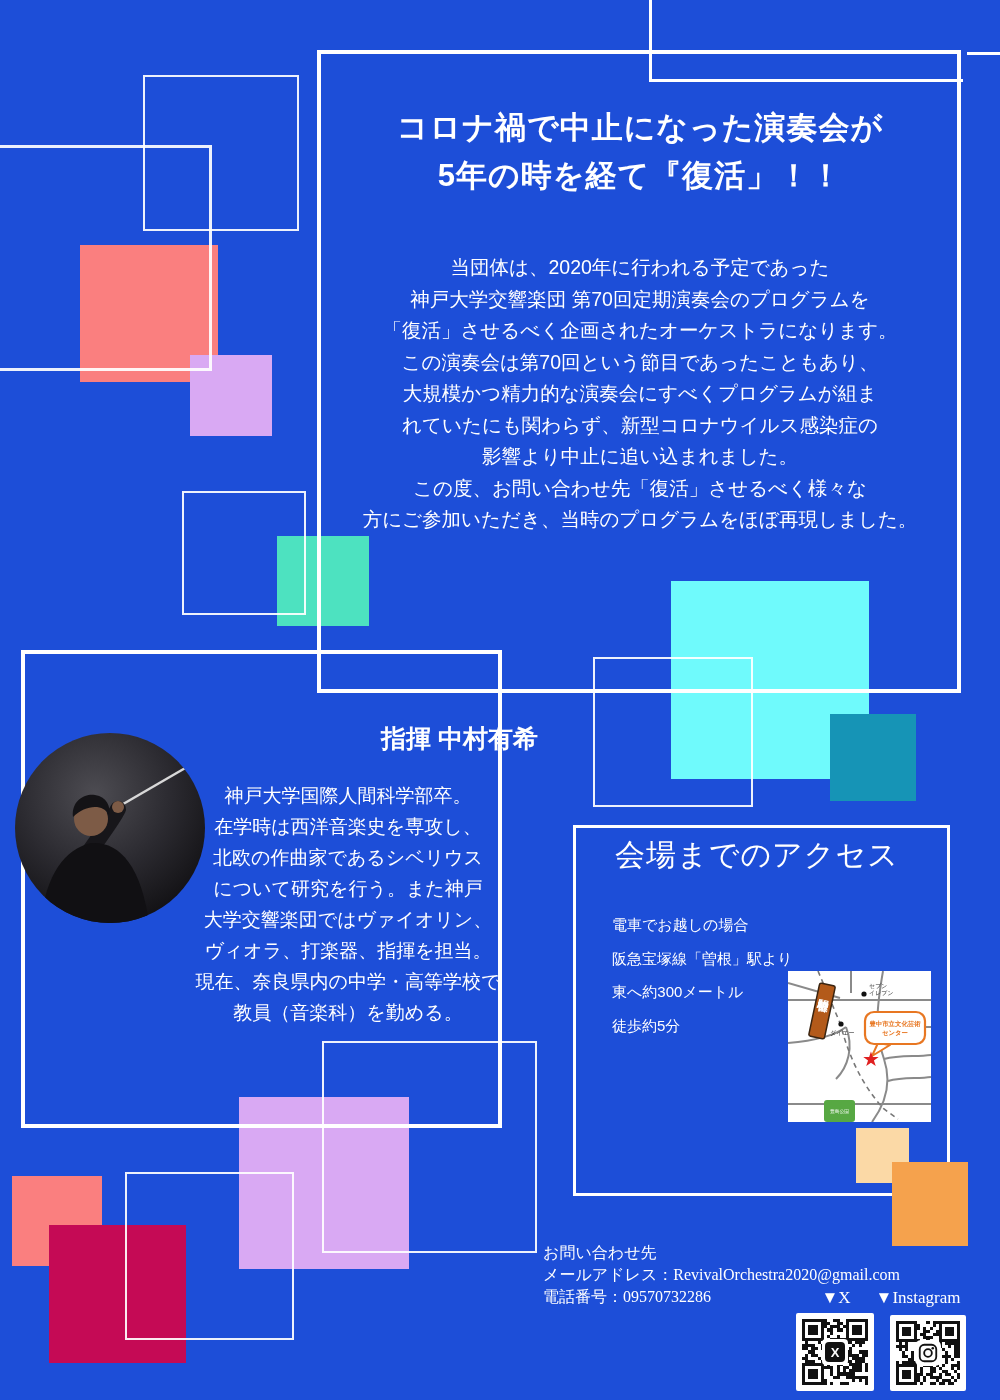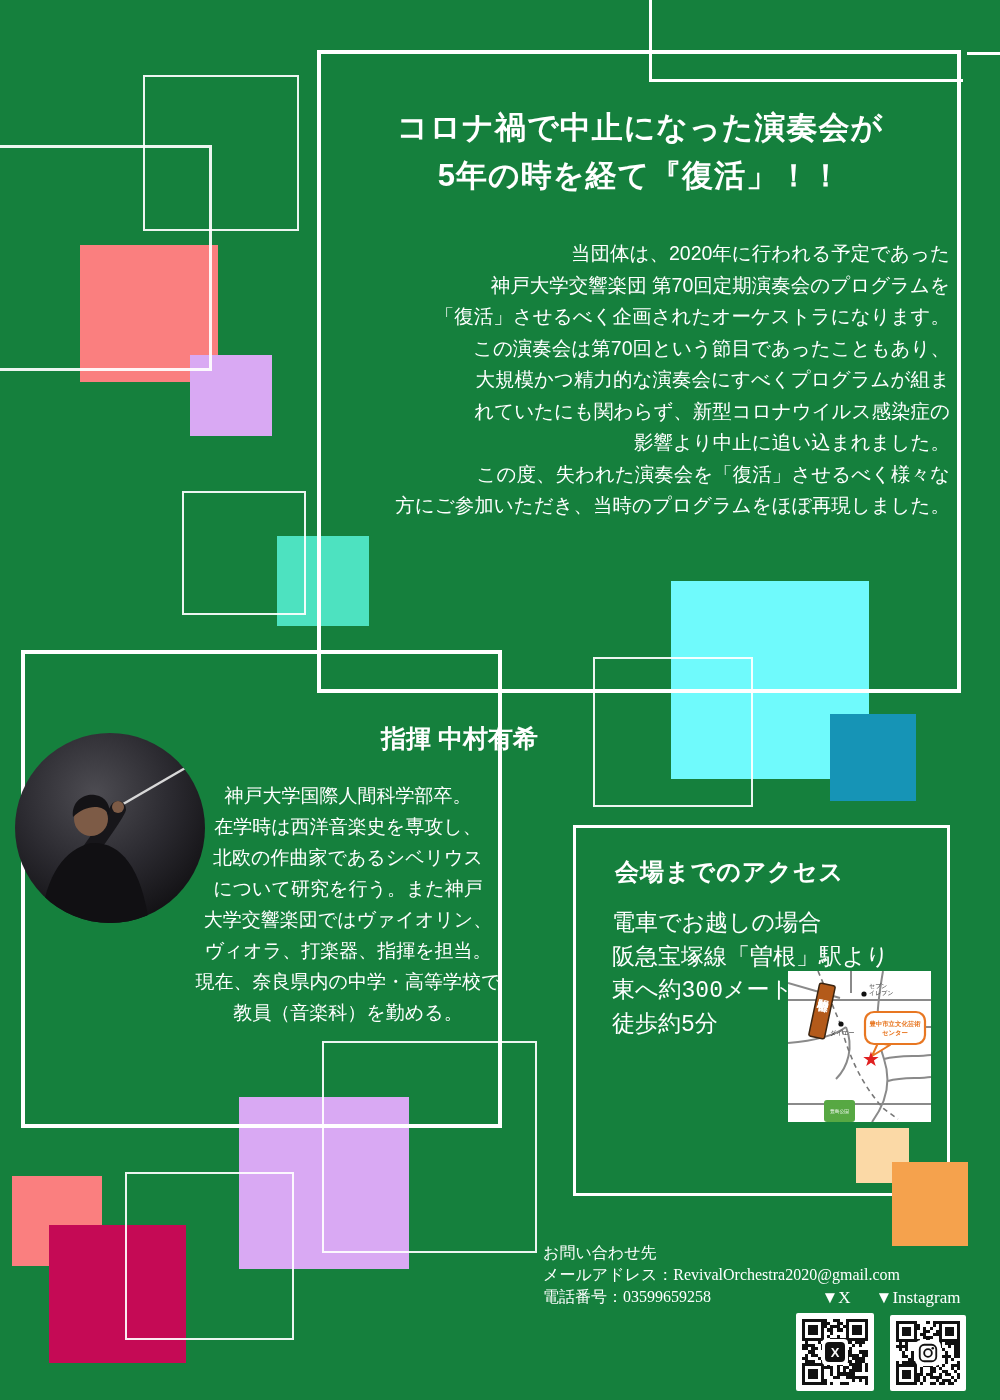"コロナ禍で中止になった演奏会が" #poster { background: #15803d -> #1d4ed8 }
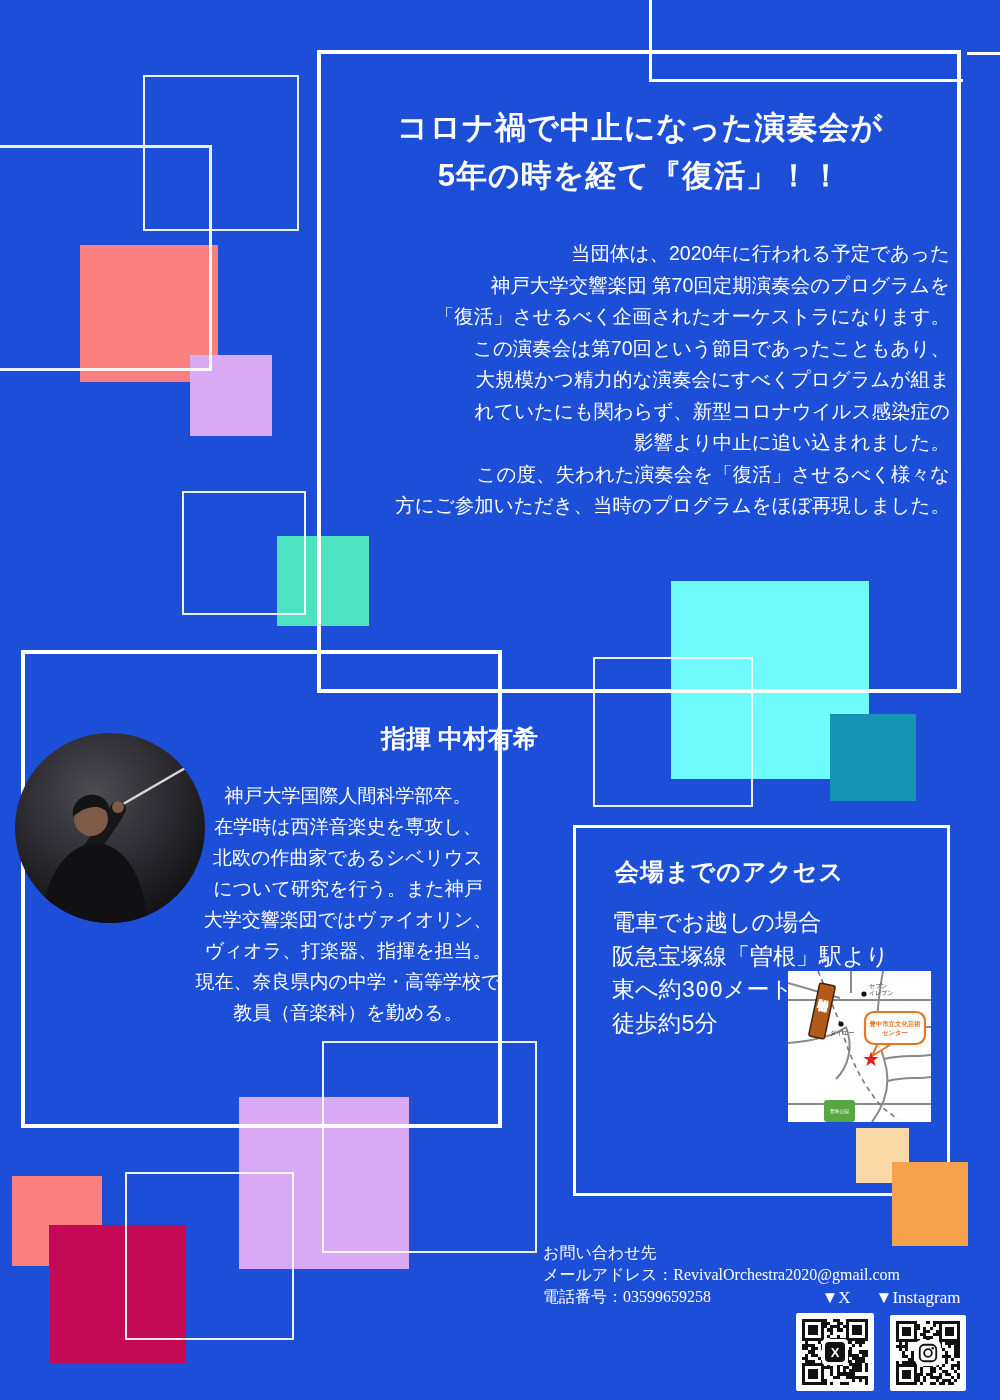"当団体は、2020年に行われる予定であった" #intro { text-align: right -> center; top: 238px -> 252px }
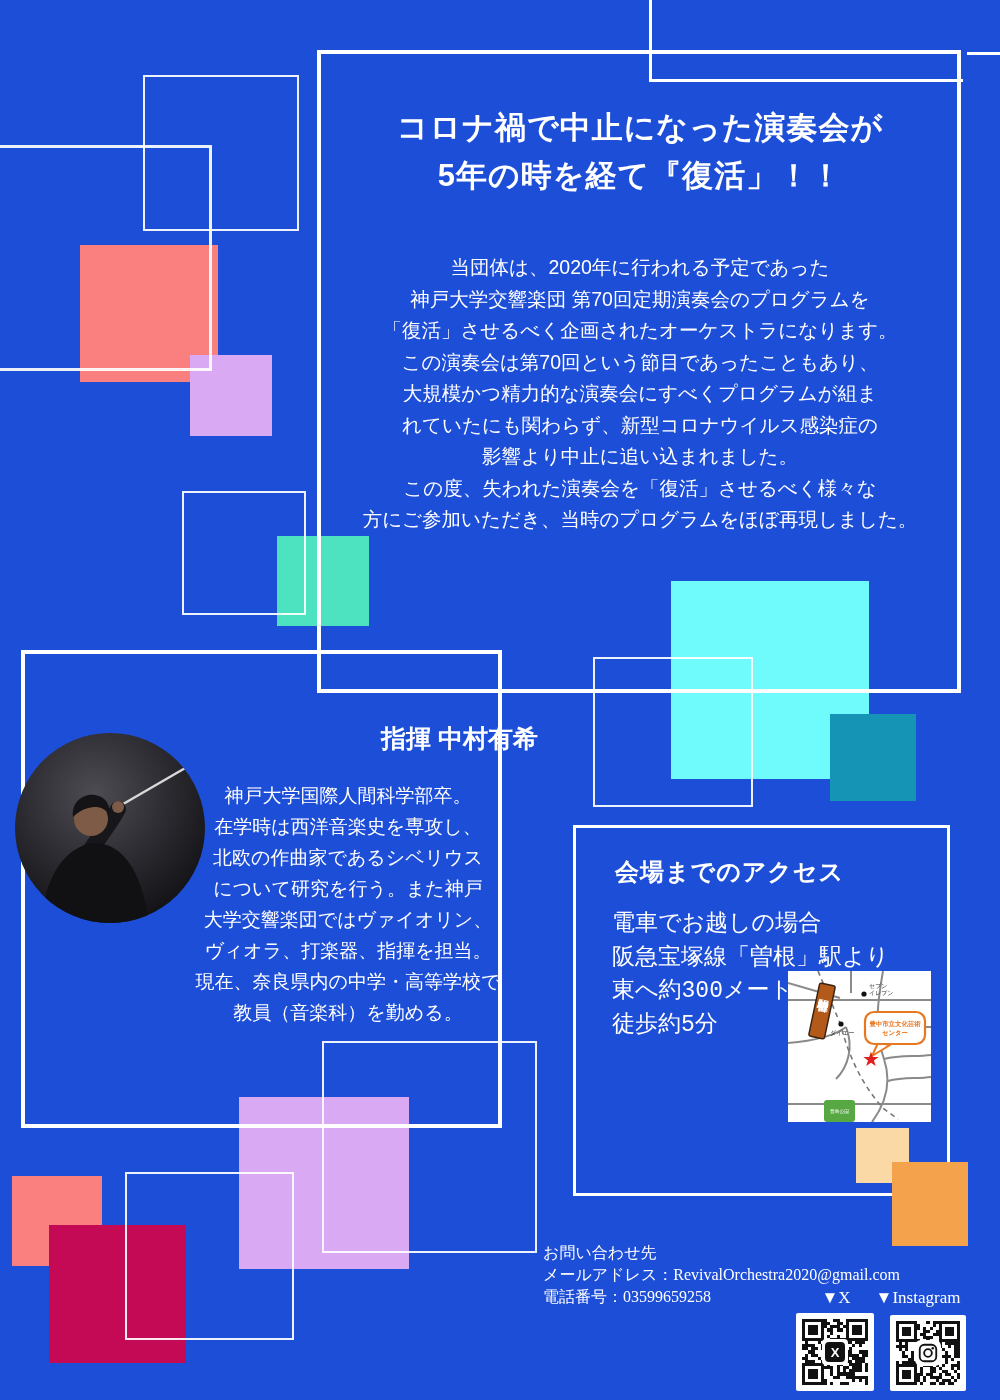"この度、失われた演奏会を「復活」させるべく様々な" div { text: 失われた演奏会を -> お問い合わせ先 }
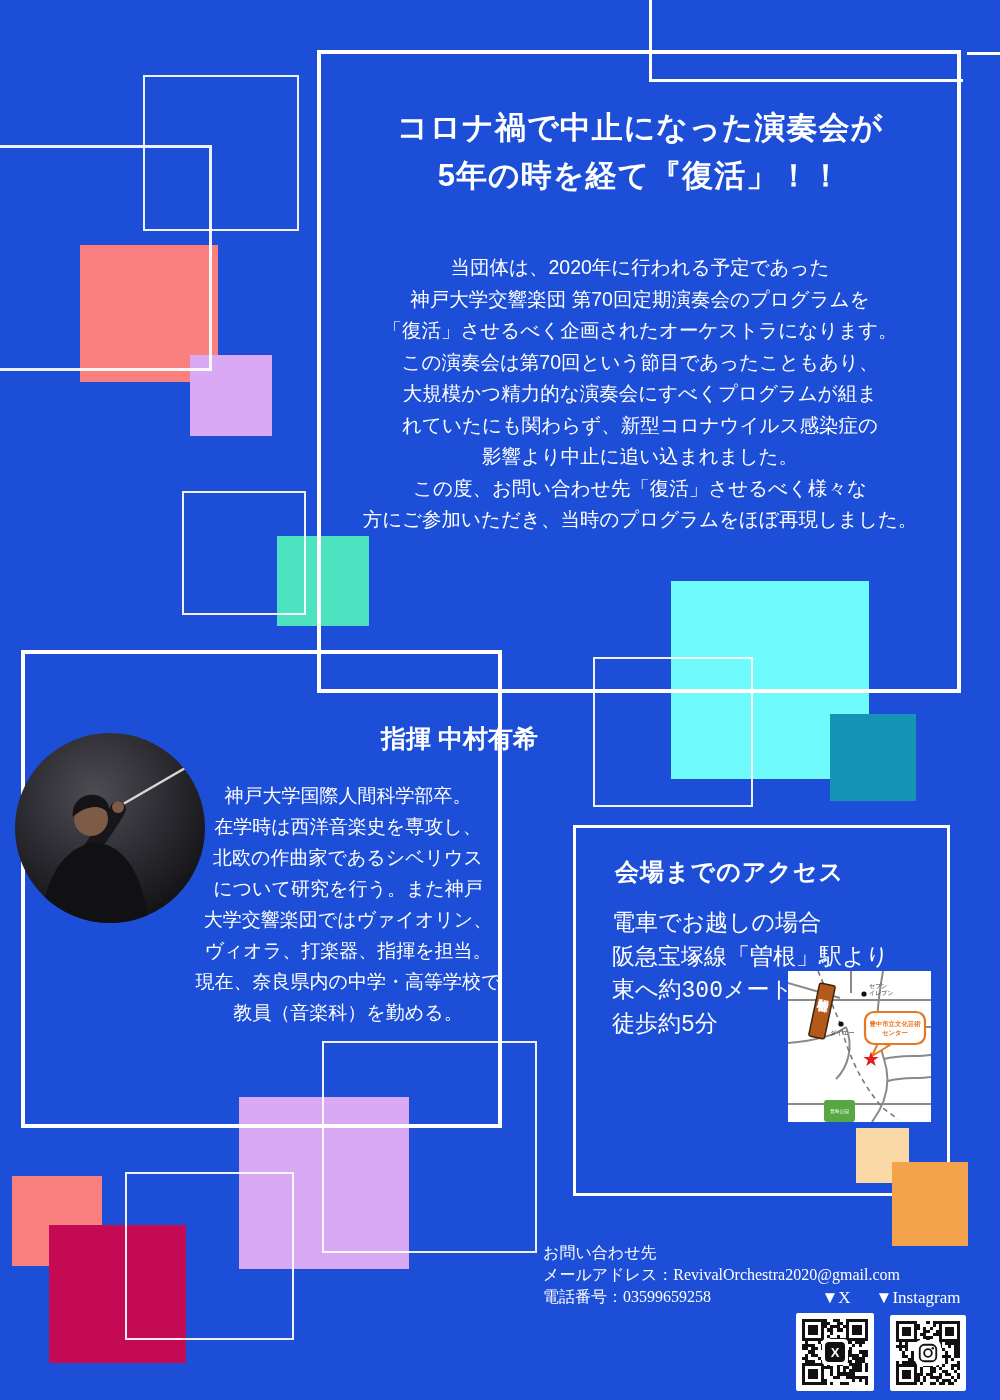"会場までのアクセス" #access-heading { font-size: 24px -> 30px; font-weight: bold -> normal; top: 856px -> 835px }
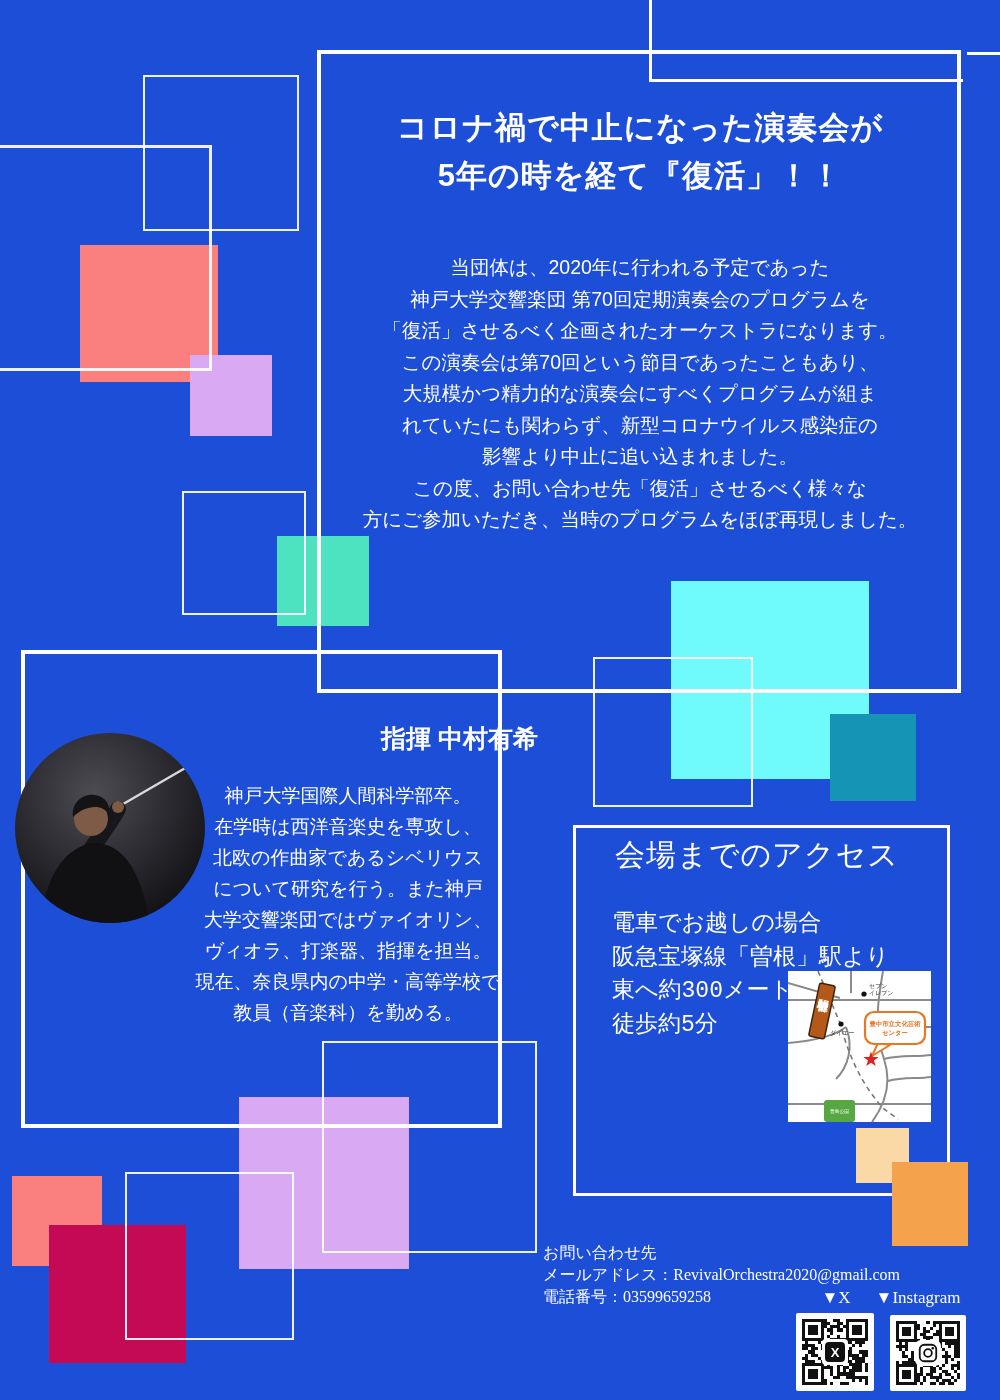"電車でお越しの場合" #access-lines { font-family: Liberation Mono, monospace -> none; font-size: 23px -> 15px }
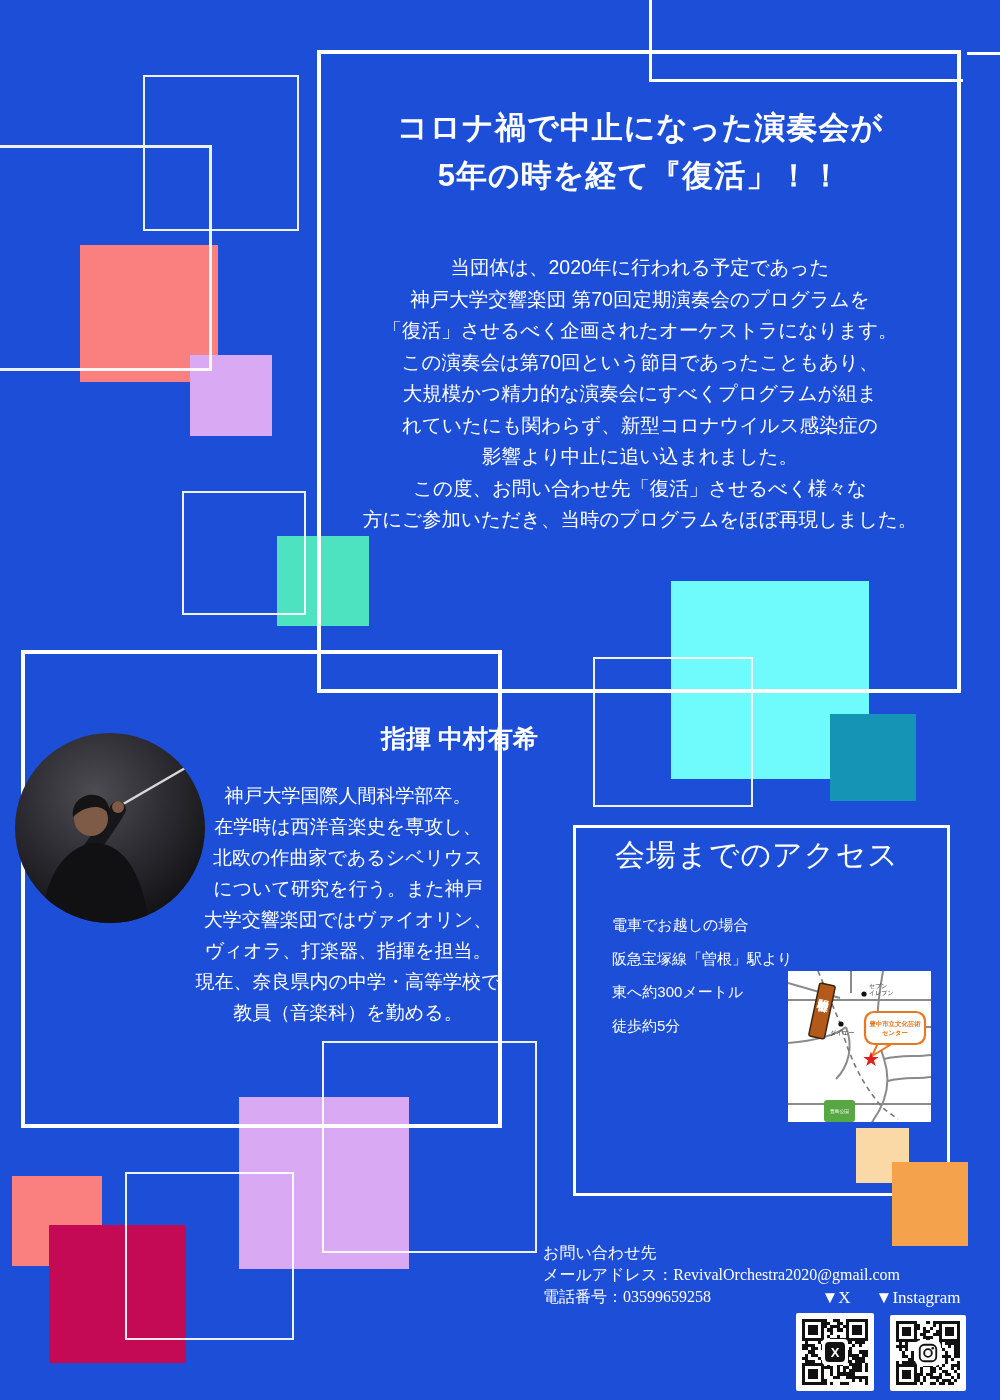"電話番号：03599659258" div { text: 03599659258 -> 09570732286 }
